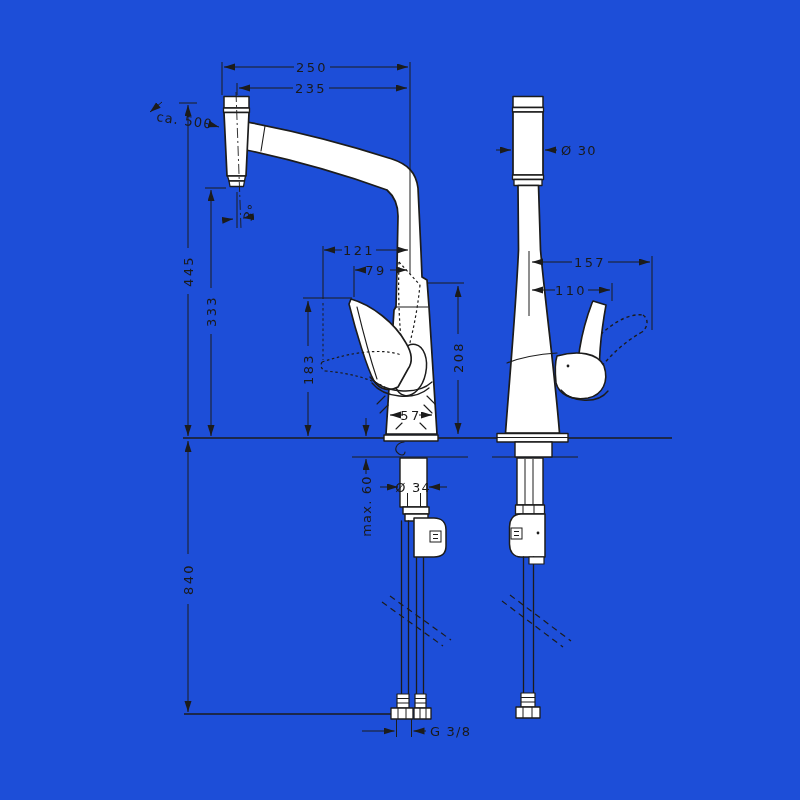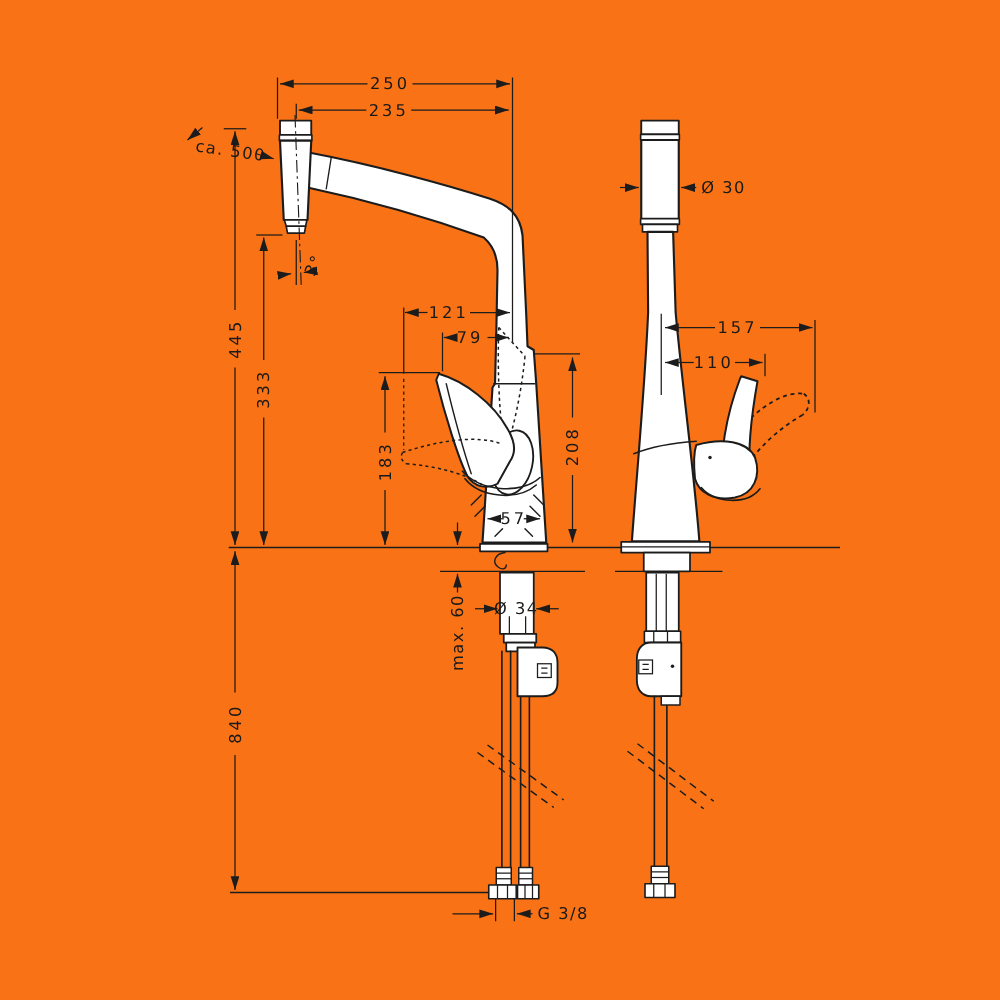"250" .stage { background: #f97316 -> #1d4ed8 }
